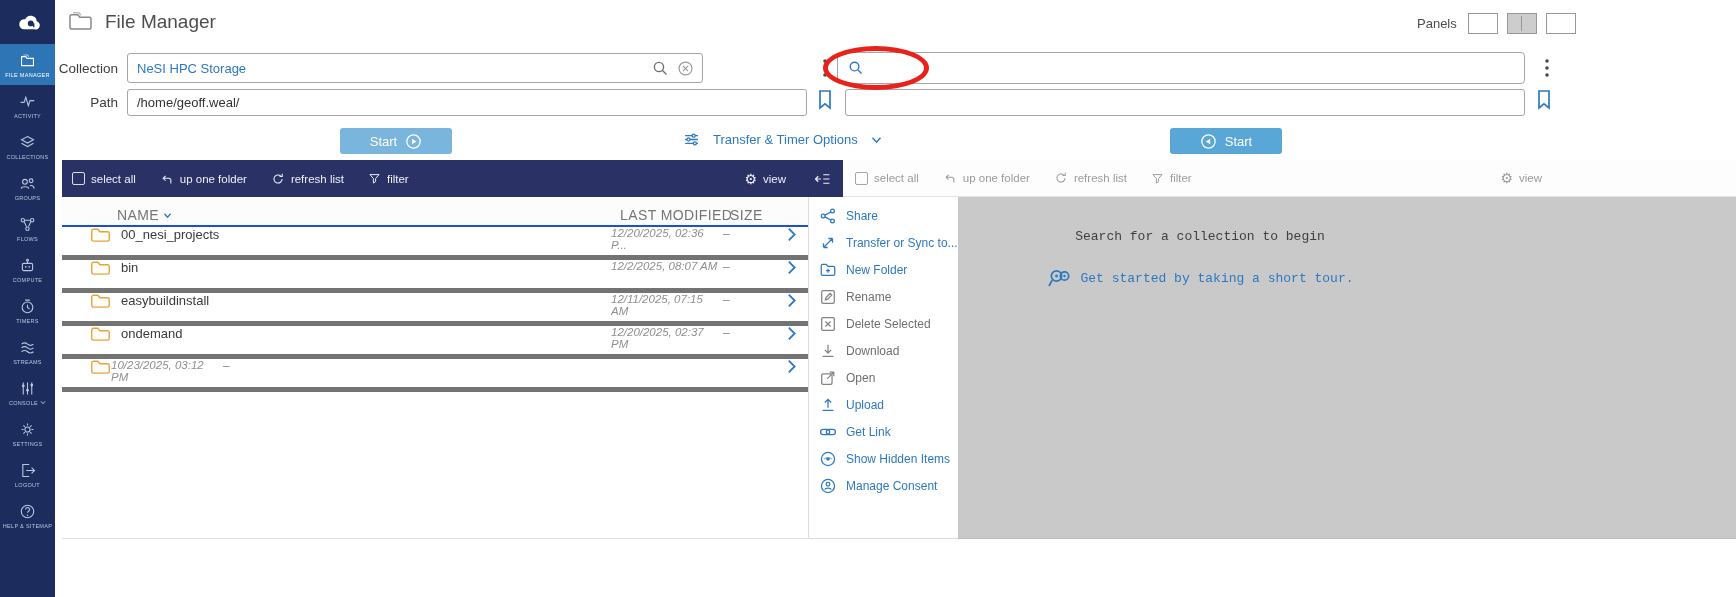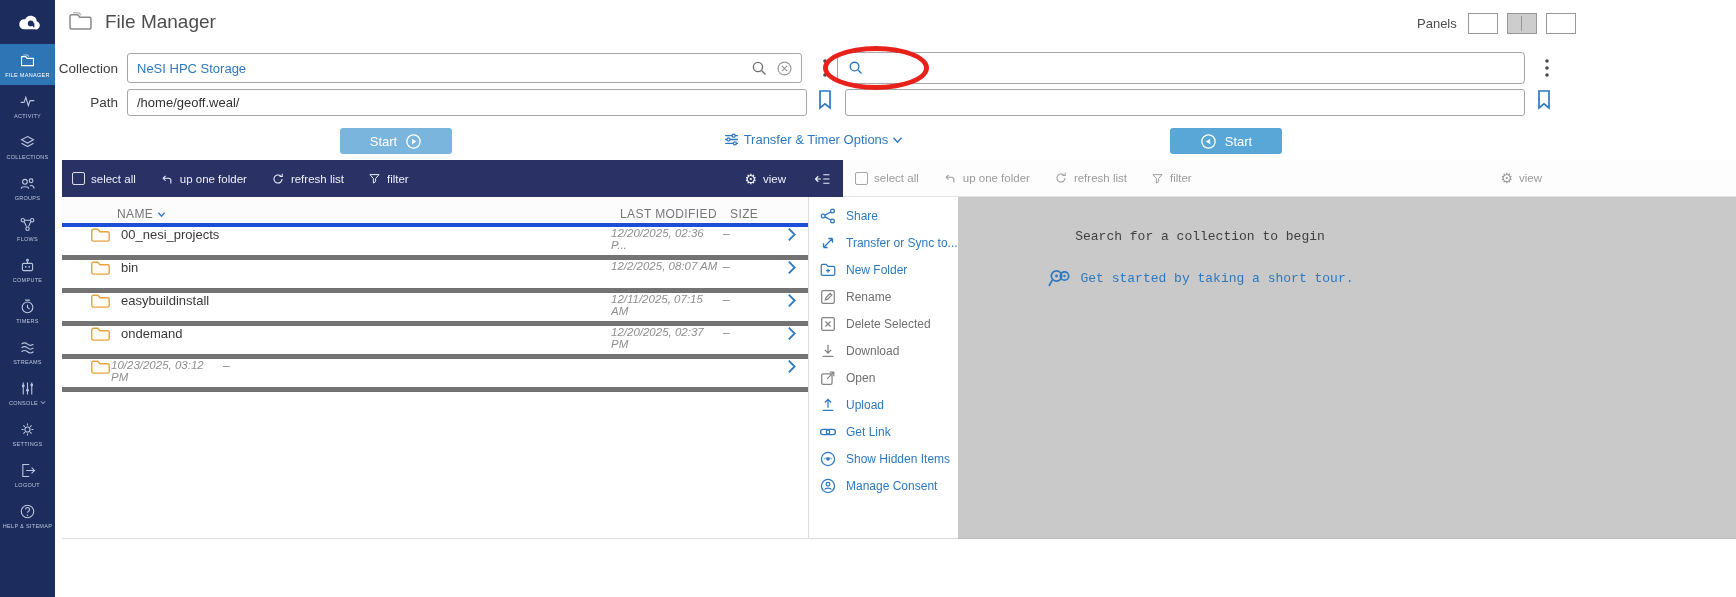"NeSI HPC Storage" div.input-box { width: 675px -> 576px }
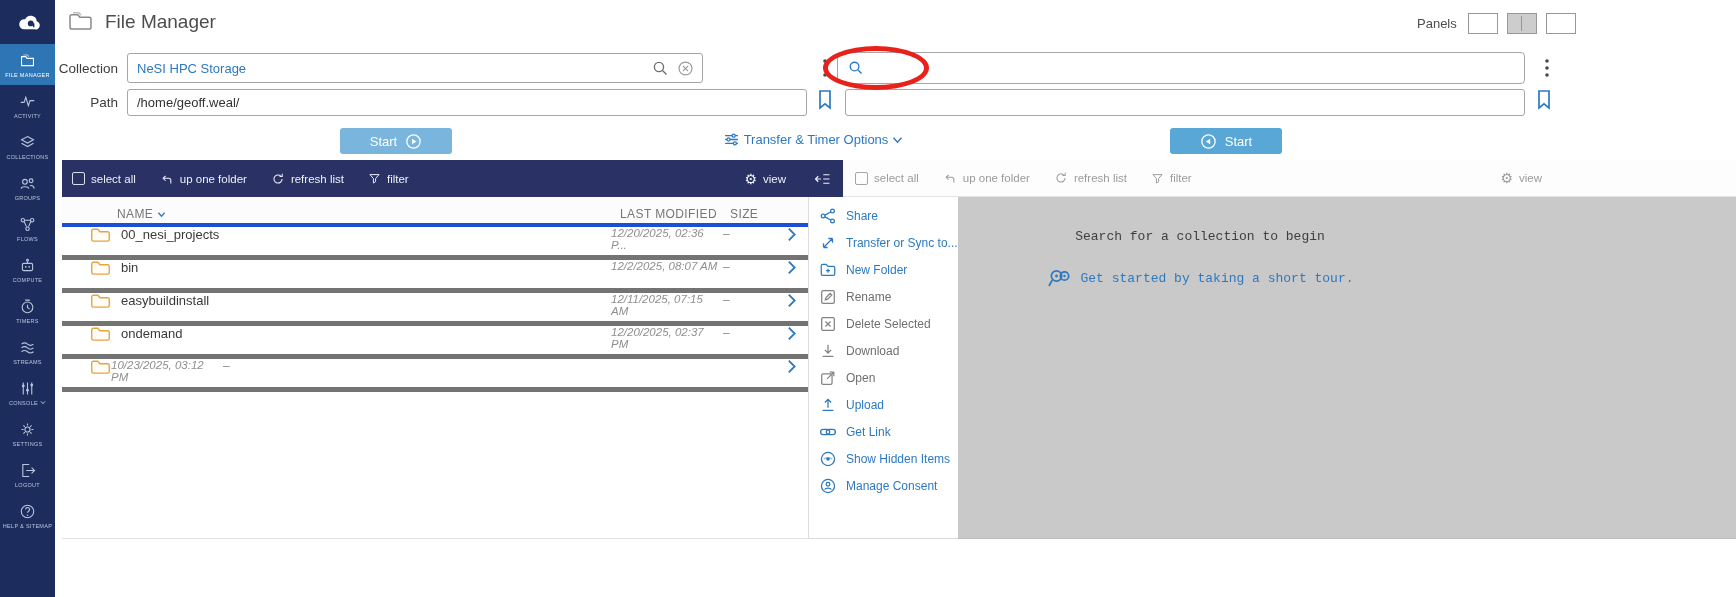"Transfer & Timer Options" #transfer-opts { gap: 4px -> 13px; justify-content: center -> none }
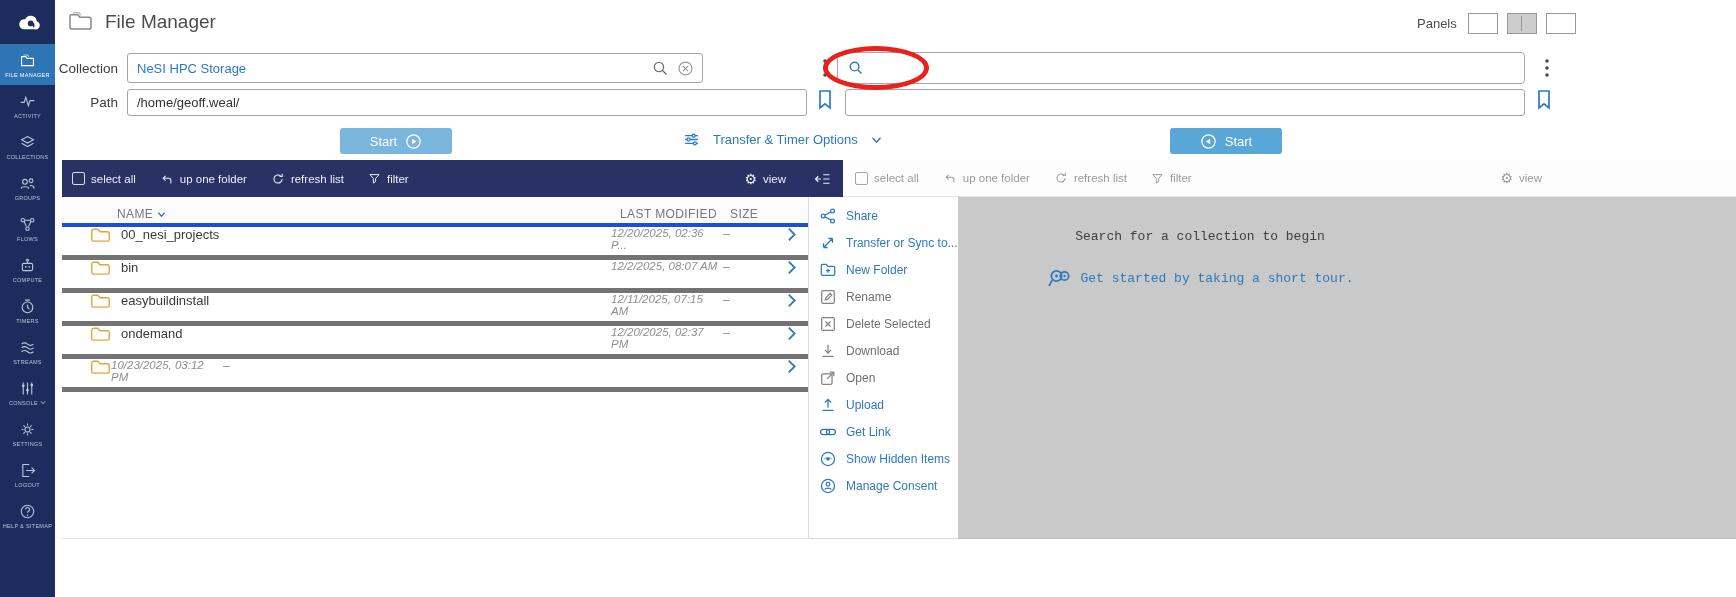"NAME" .thead { border-bottom: 4px solid #1d4ed8 -> 2px solid #1d4ed8; font-size: 12px -> 14px }
